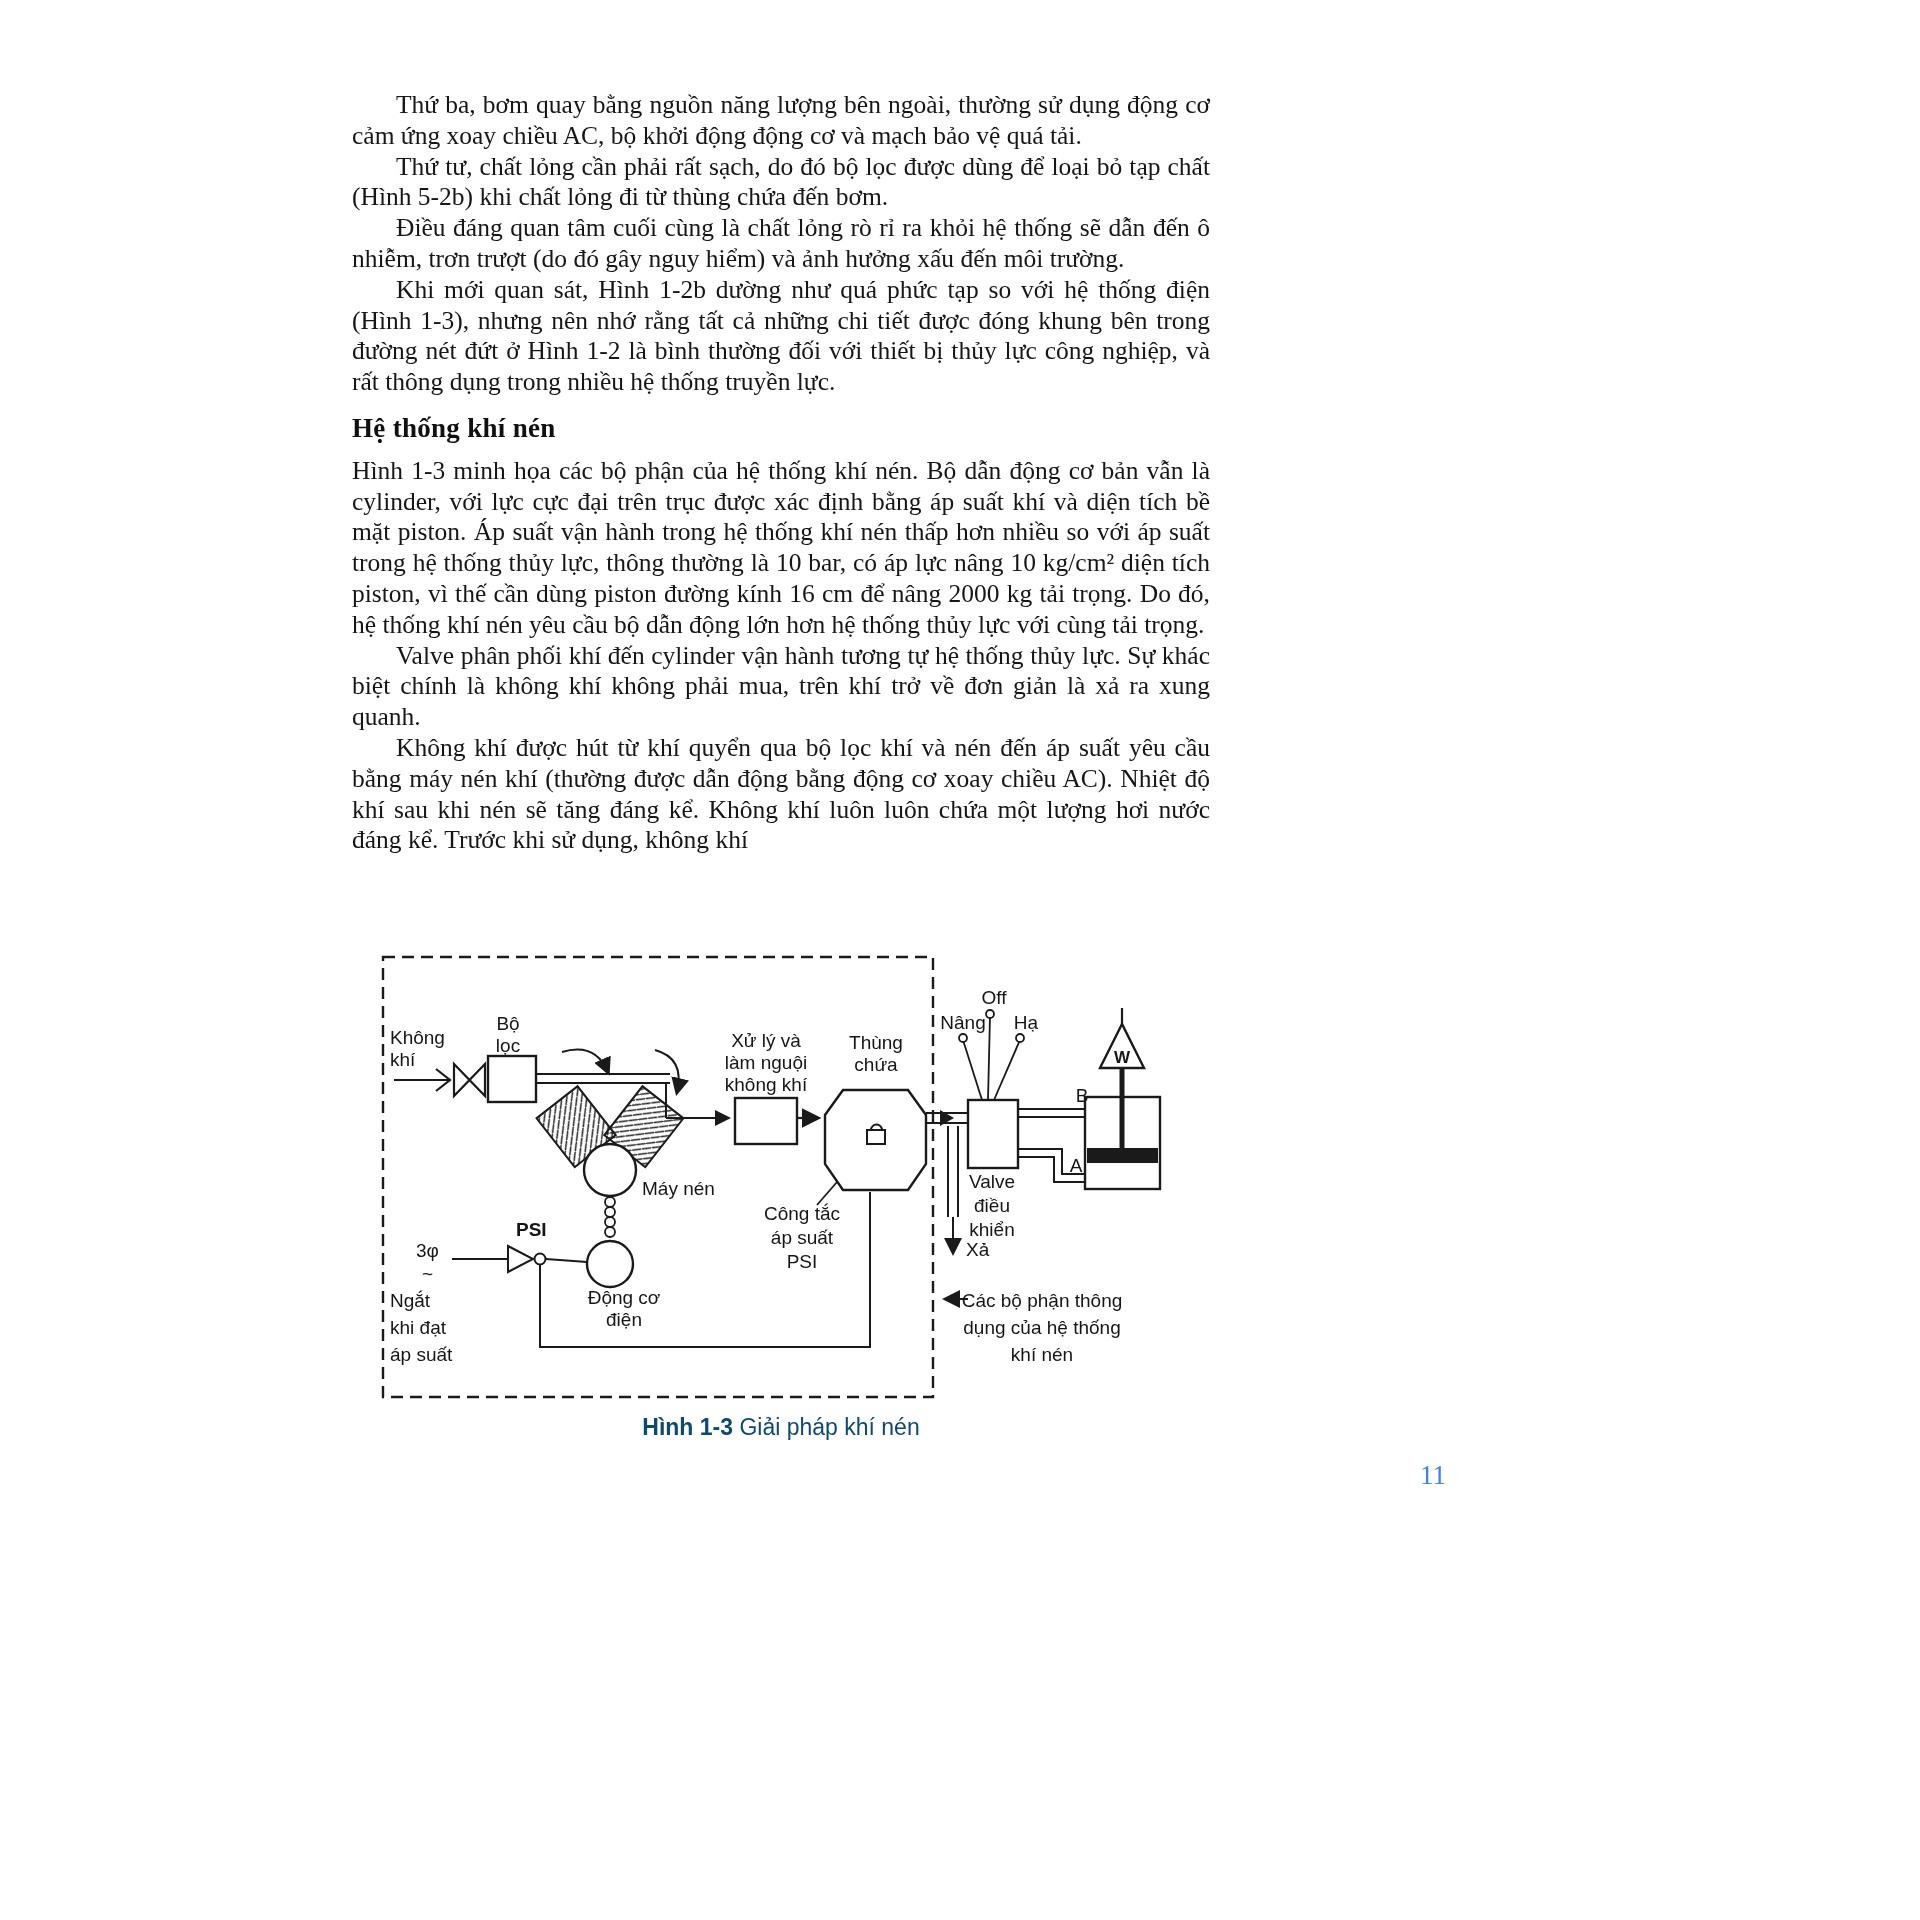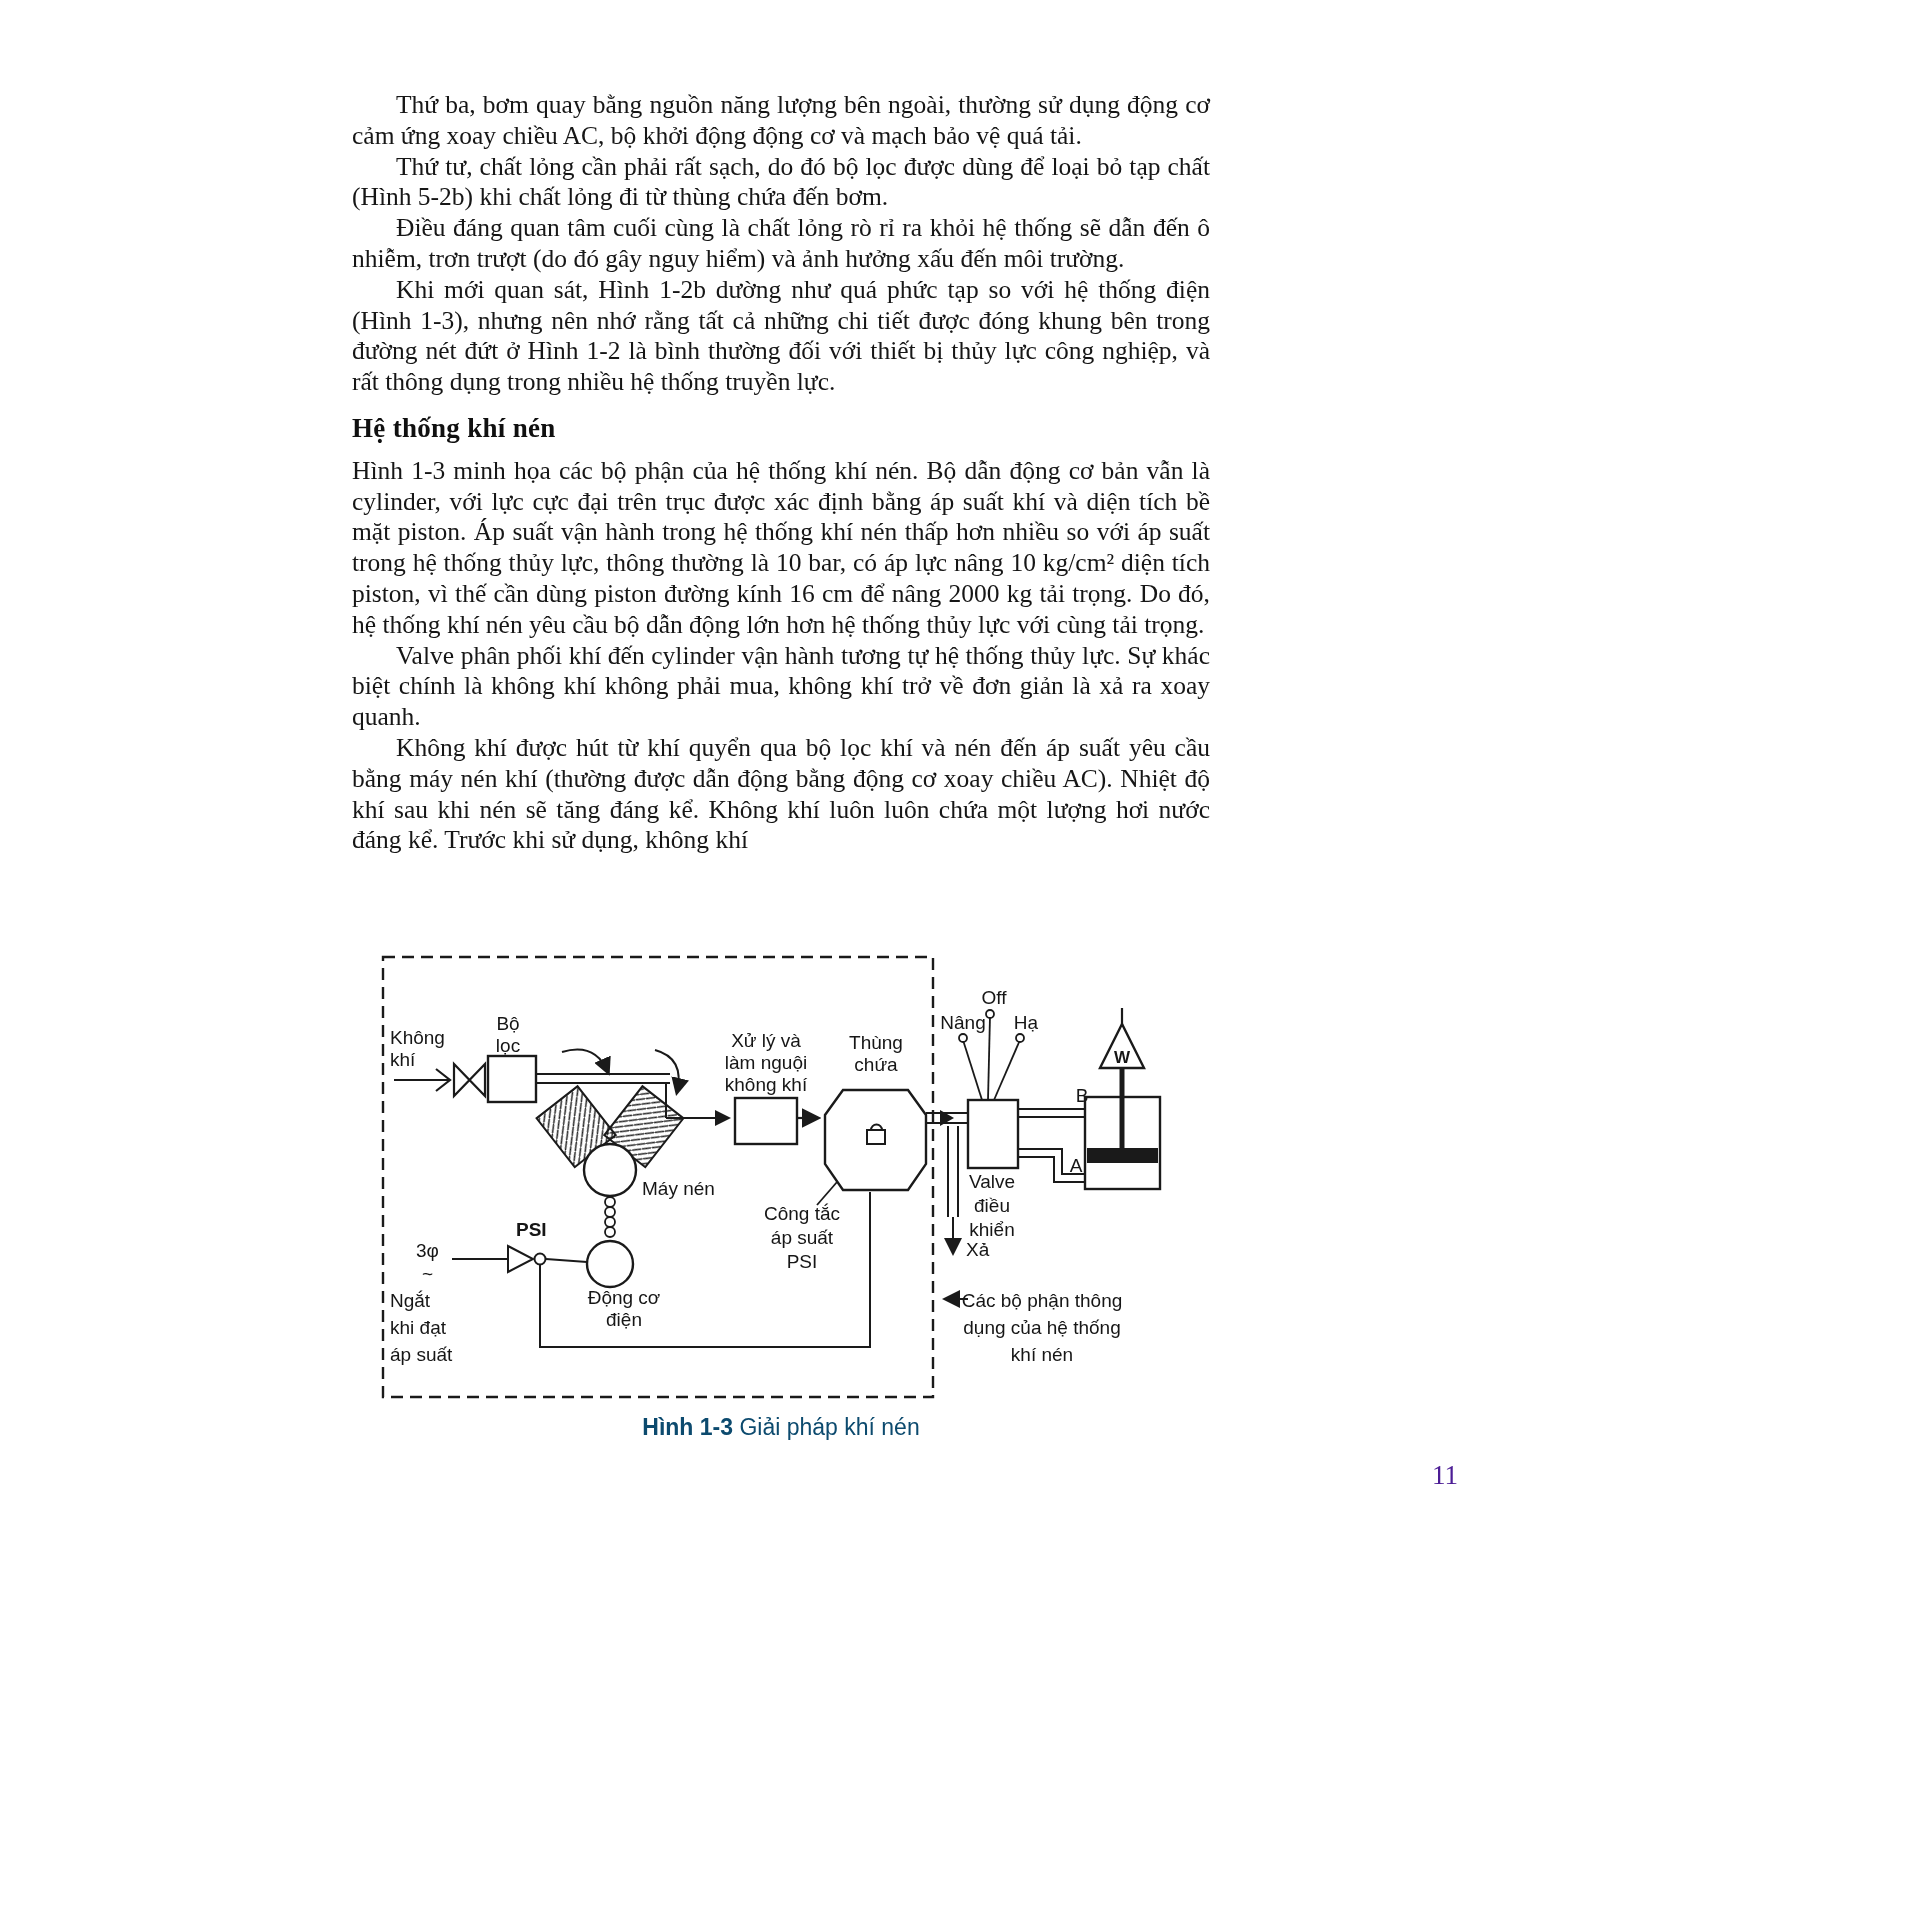"Valve phân phối khí đến" p.indent { text: không khí trở về đơn giản là xả ra xoay -> trên khí trở về đơn giản là xả ra xung }
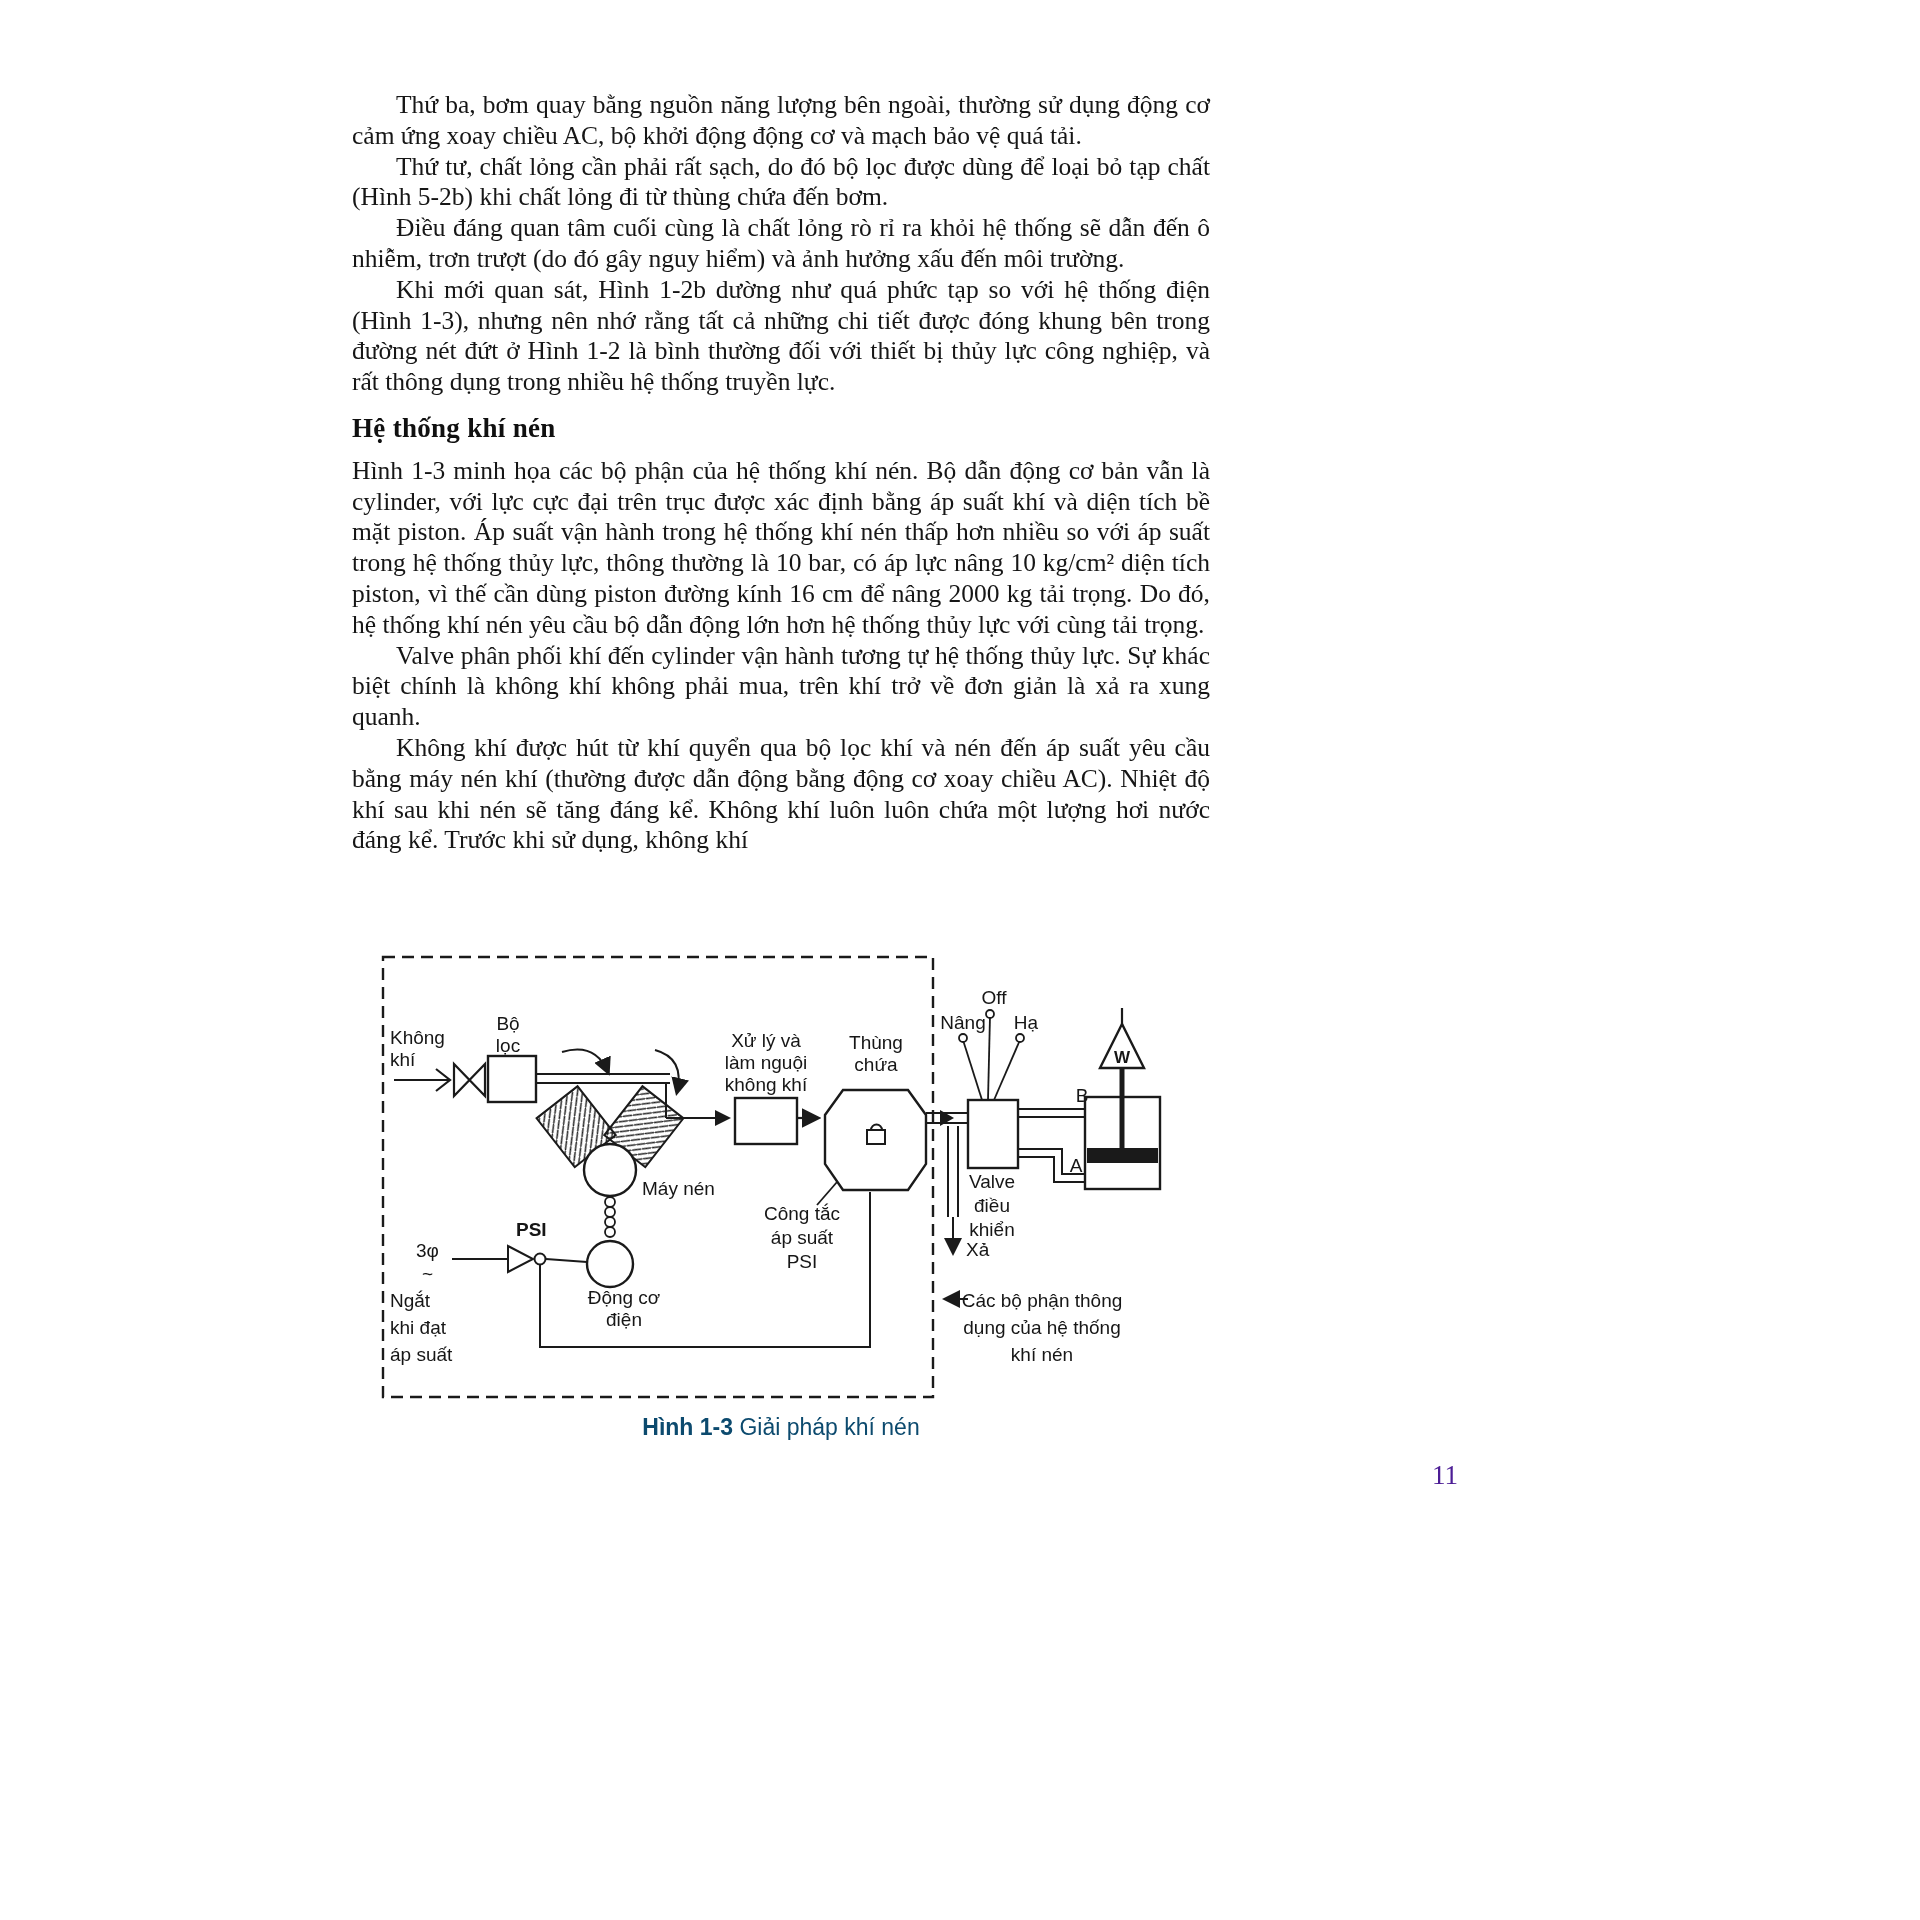"11" .page-number { color: #4c1d95 -> #3b82f6; margin-left: 12px -> none }
